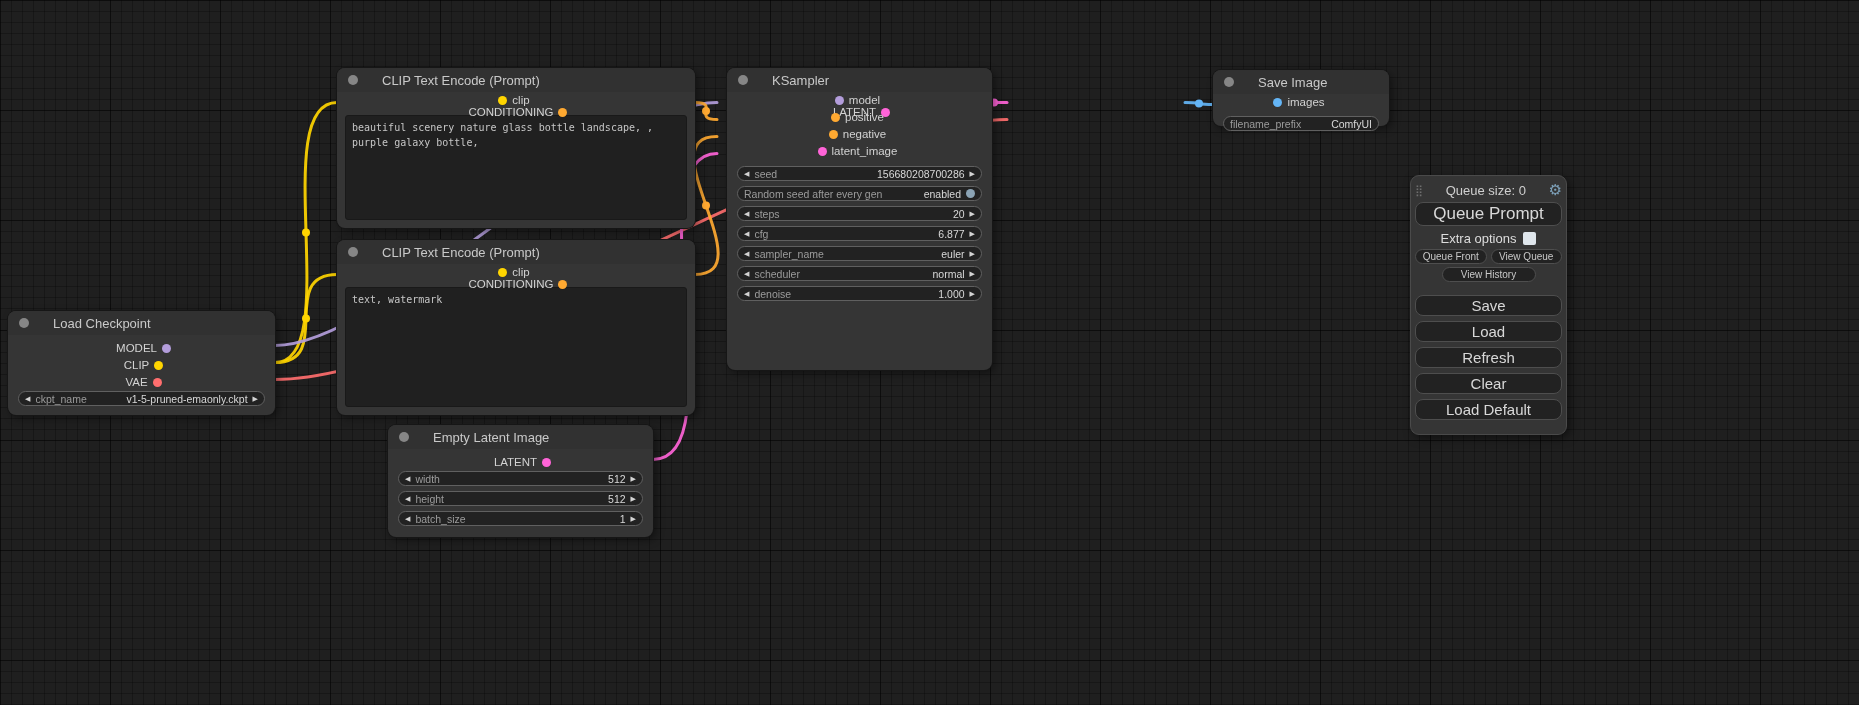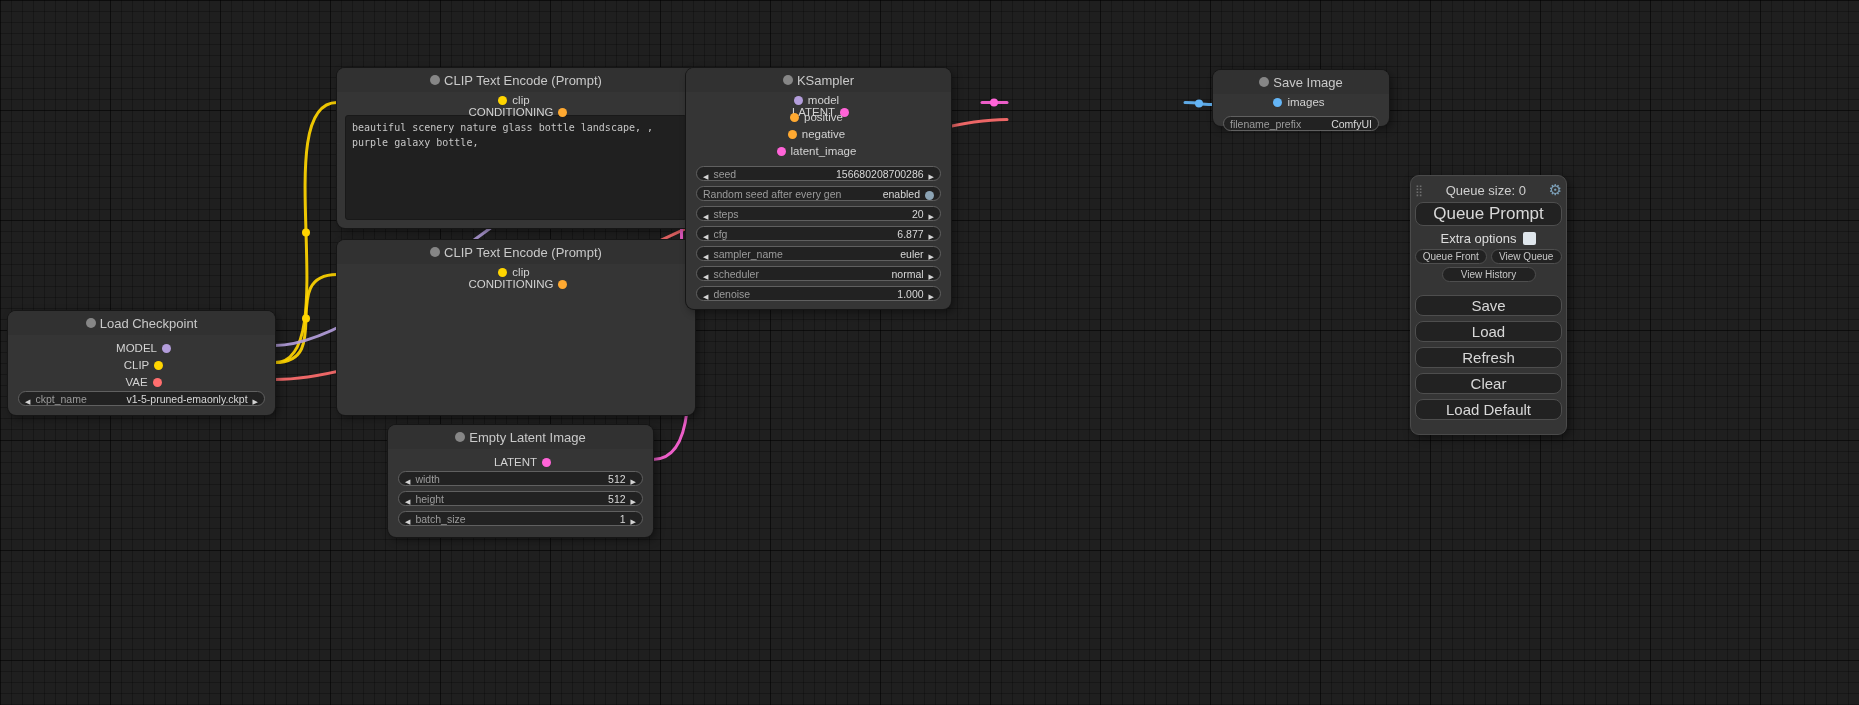"CLIP Text Encode (Prompt)" .node-title { gap: 4px -> 24px; justify-content: center -> none }
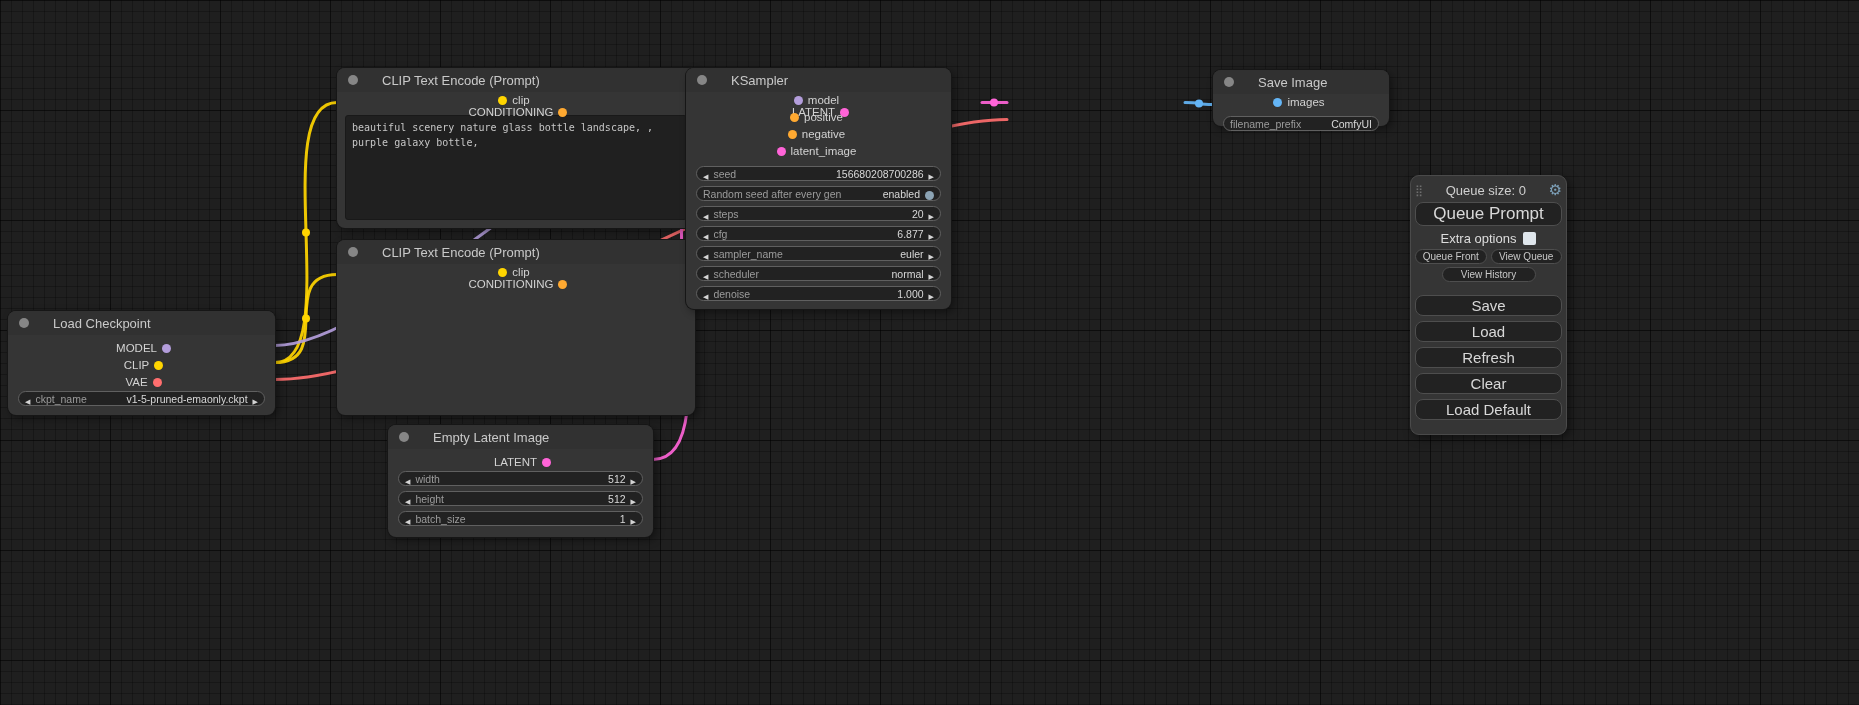"KSampler" div.node { height: 241px -> 302px; left: 686px -> 727px }
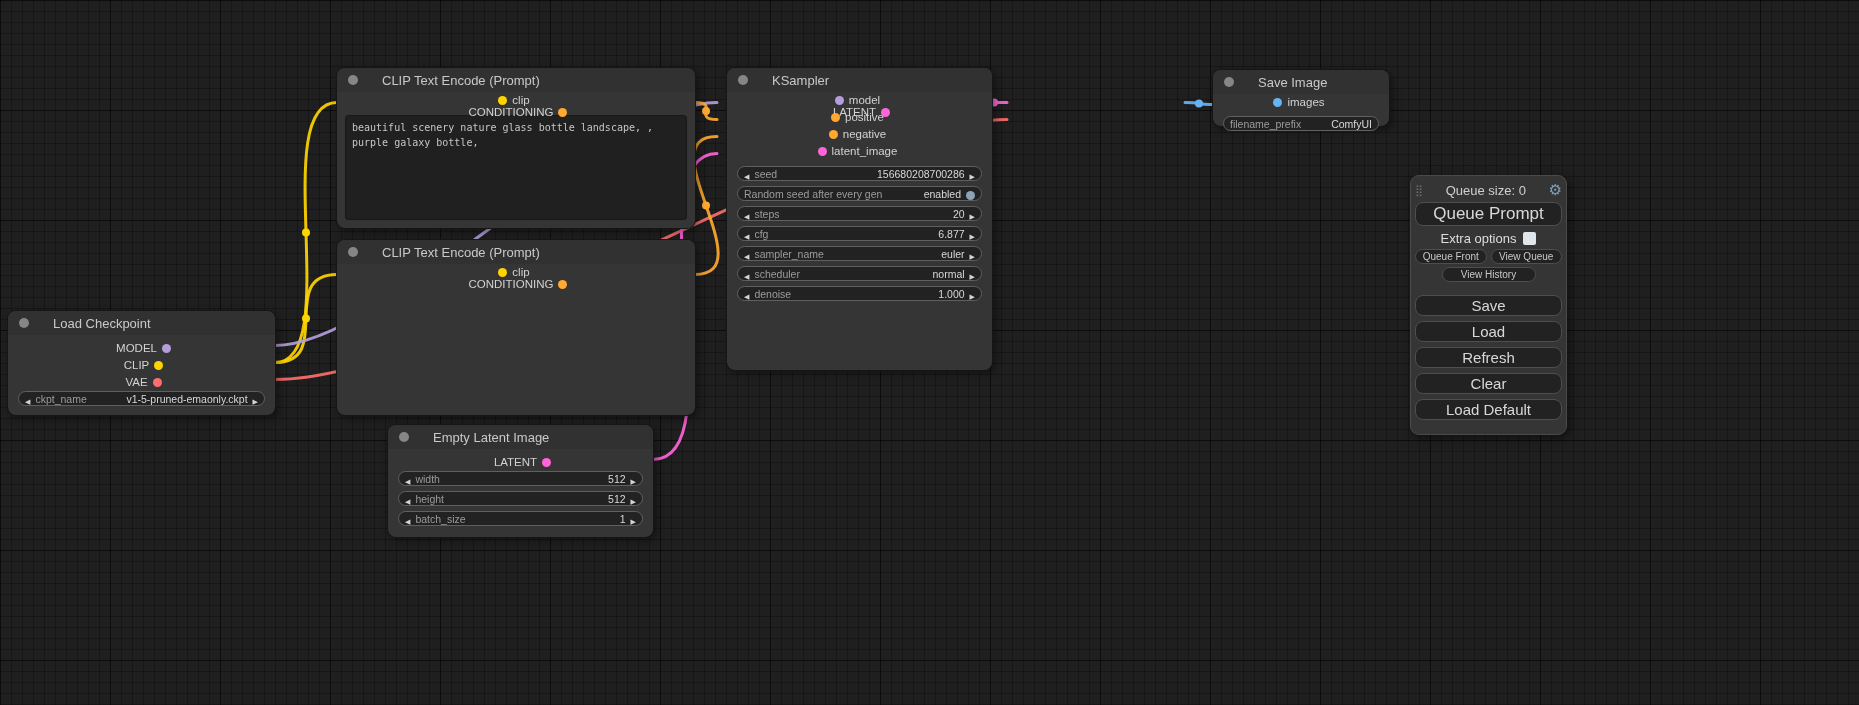"filename_prefix" .widget { align-items: flex-end -> center }
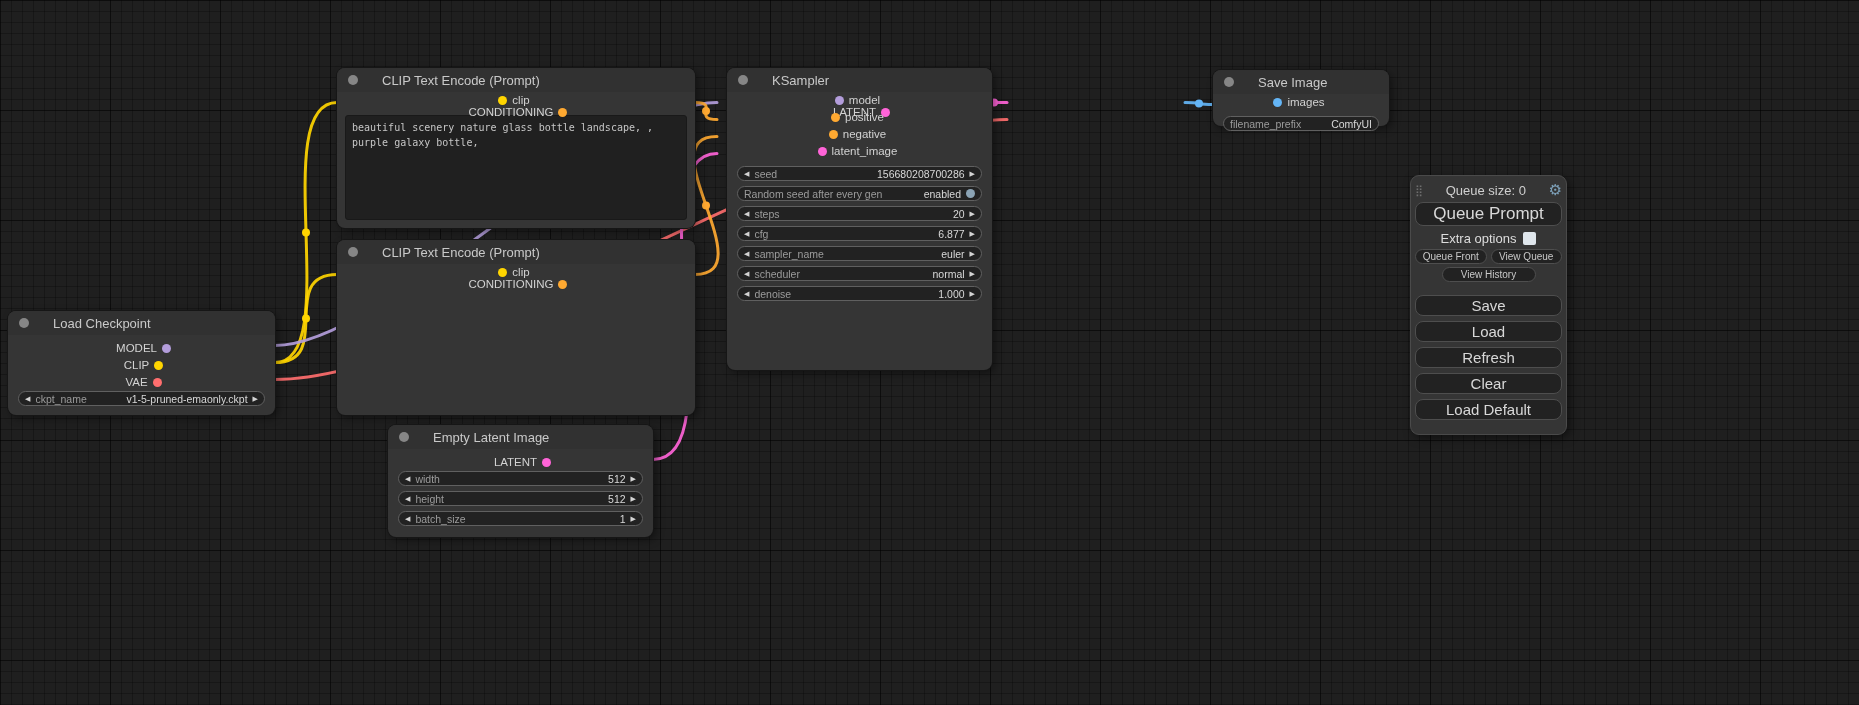"text, watermark" textarea.prompt-text { html: none -> <textarea>text, watermark</textarea> }
